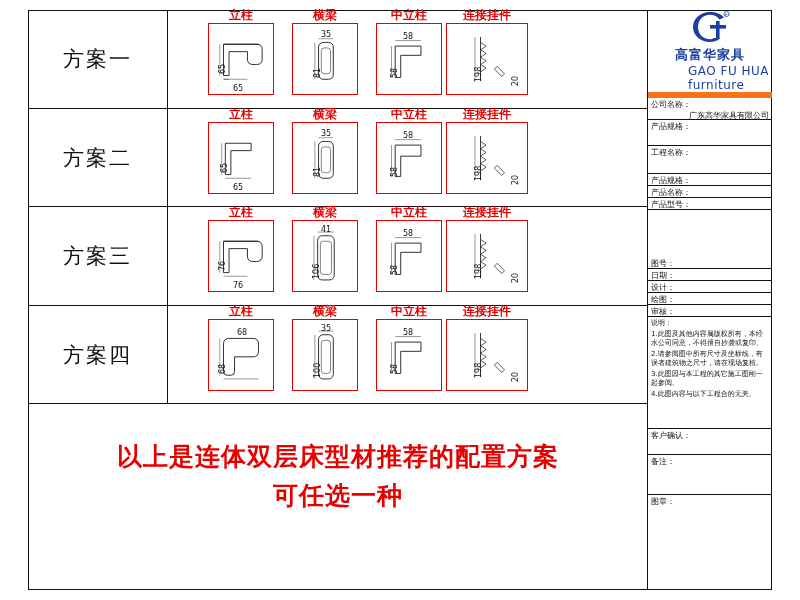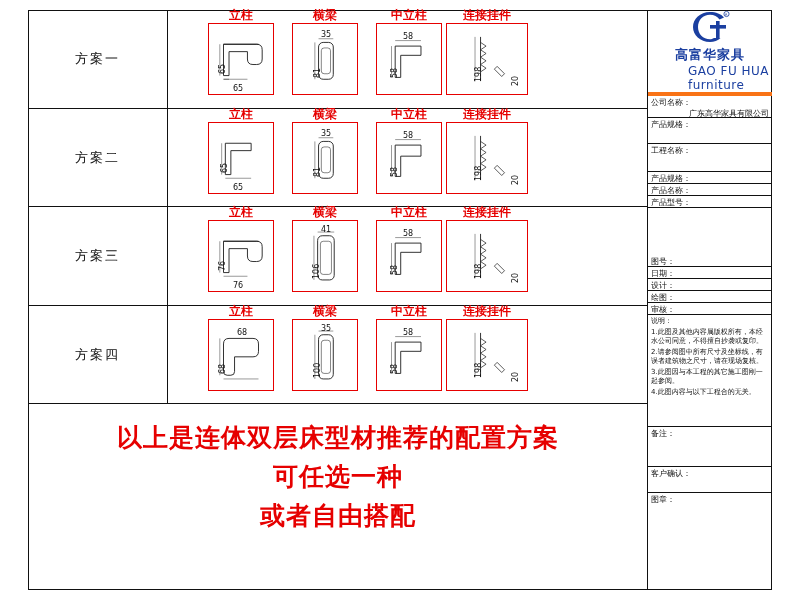"方案一" .label-cell span { font-size: 13px -> 21px }
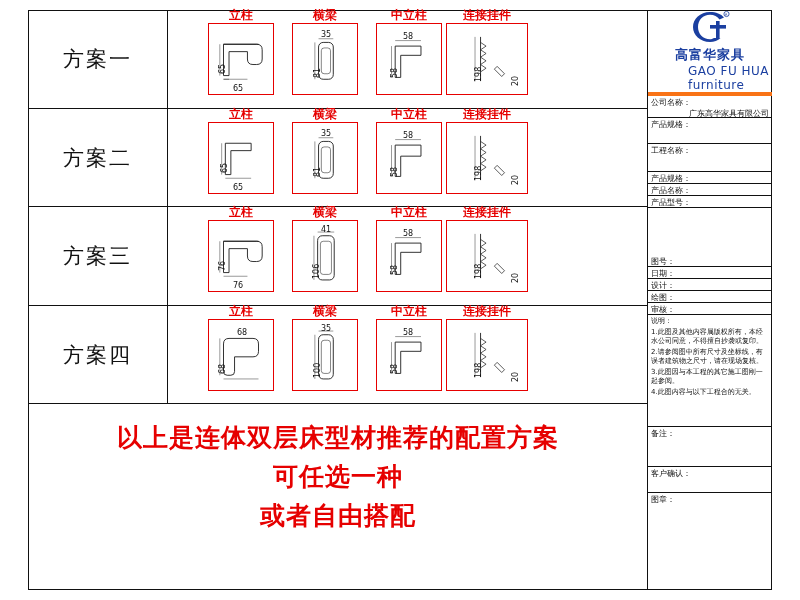"高富华家具" .logo-cell { border-bottom: 4px solid #f97316 -> 6px solid #f97316 }
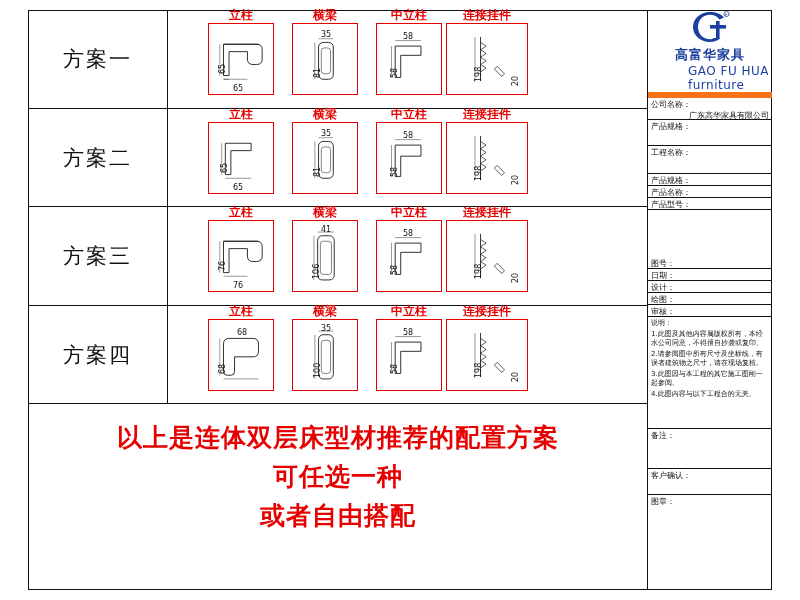"备注：" div.tb-row { order: before "客户确认：" -> after "客户确认：" }
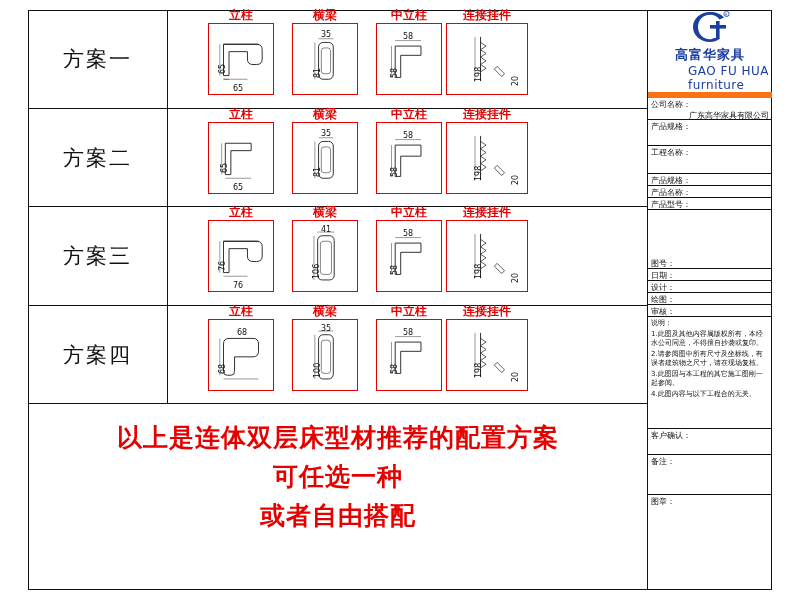"或者自由搭配" div { html: <div>或者自由搭配</div> -> none }
